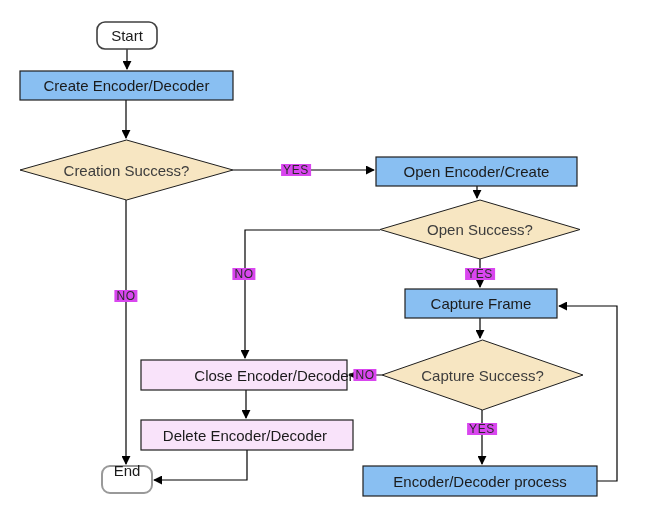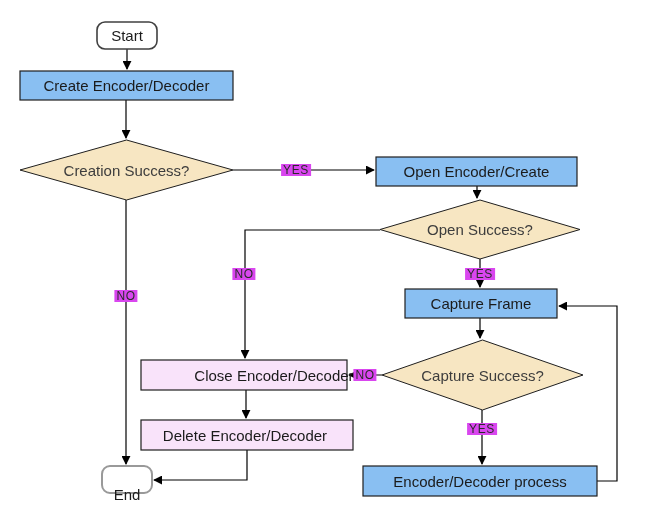"End" div.nlabel { top: 478px -> 454px }
